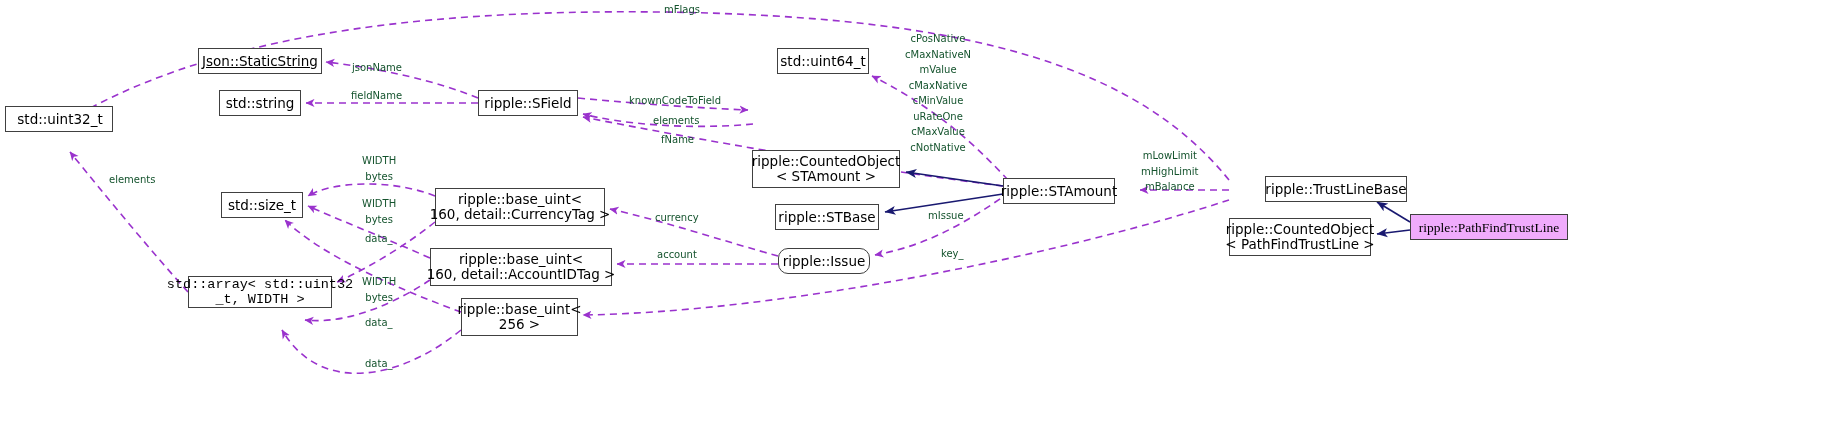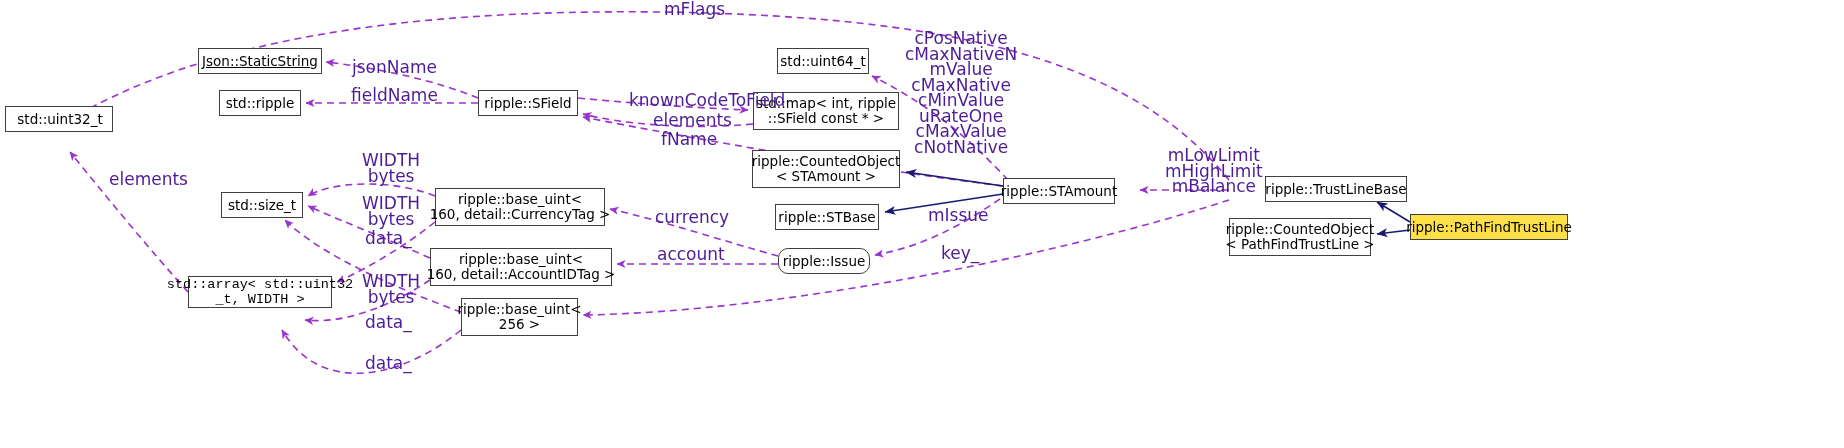"mFlags" .edge-label { color: #4c1d95 -> #14532d; font-size: 17px -> 10px }
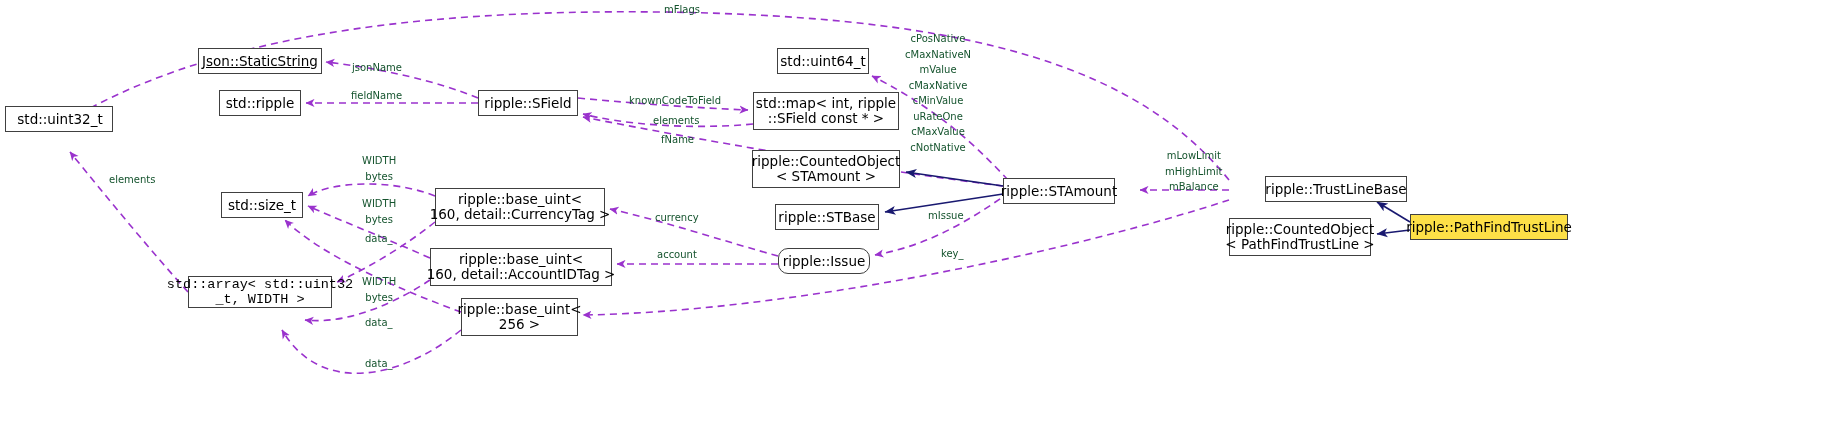"std::ripple" div.node { text: std::ripple -> std::string }
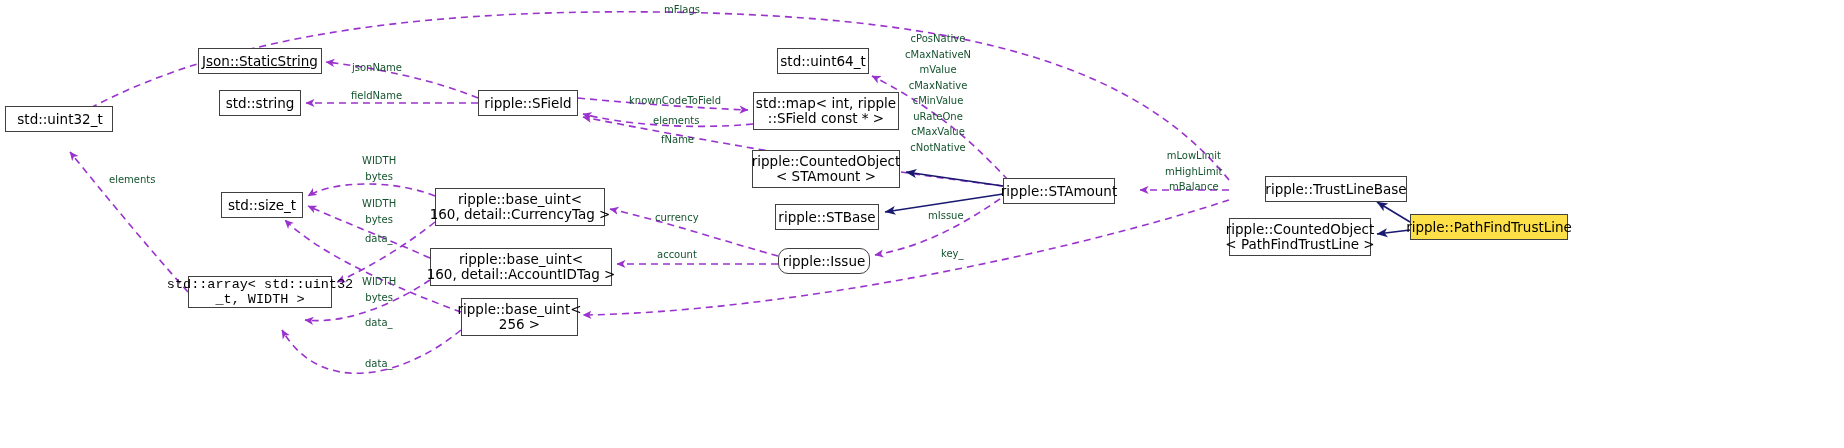"std::map< int, ripple" div.node { html: <div>std::map&lt; int, ripple ::SField const * &gt;</div> -> none }
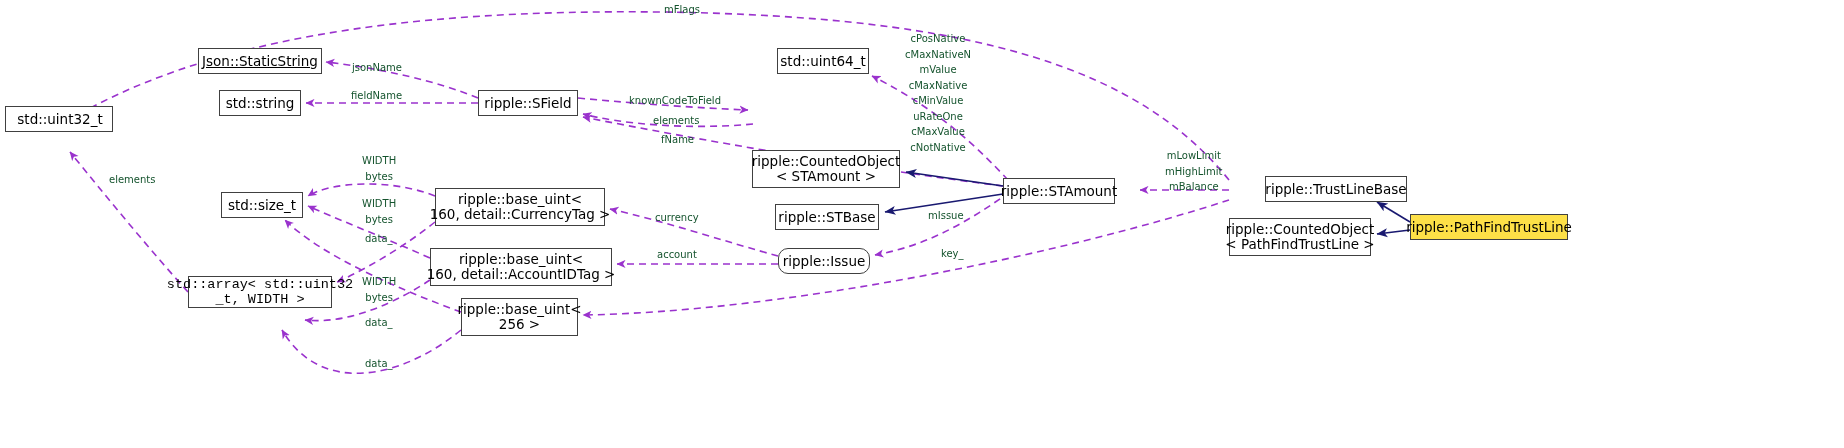"mLowLimit" div.edge-label { margin-left: 24px -> none }
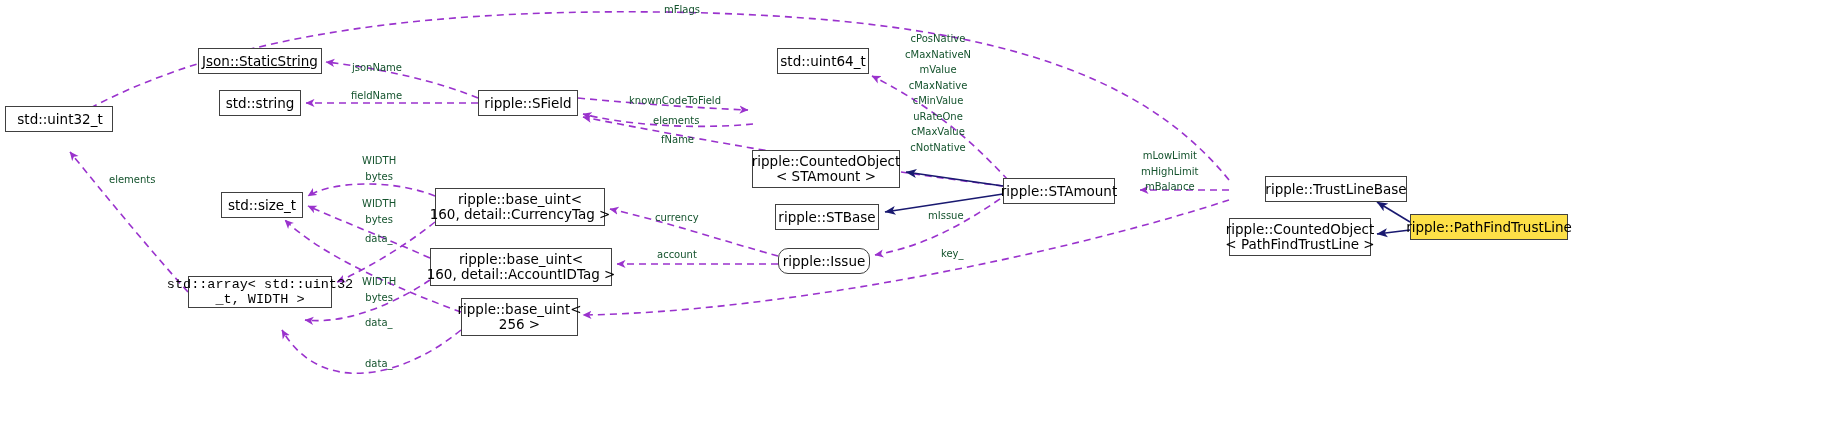"ripple::PathFindTrustLine" .node.highlight { background: #fde047 -> #f0abfc; font-family: none -> Liberation Serif, serif }
